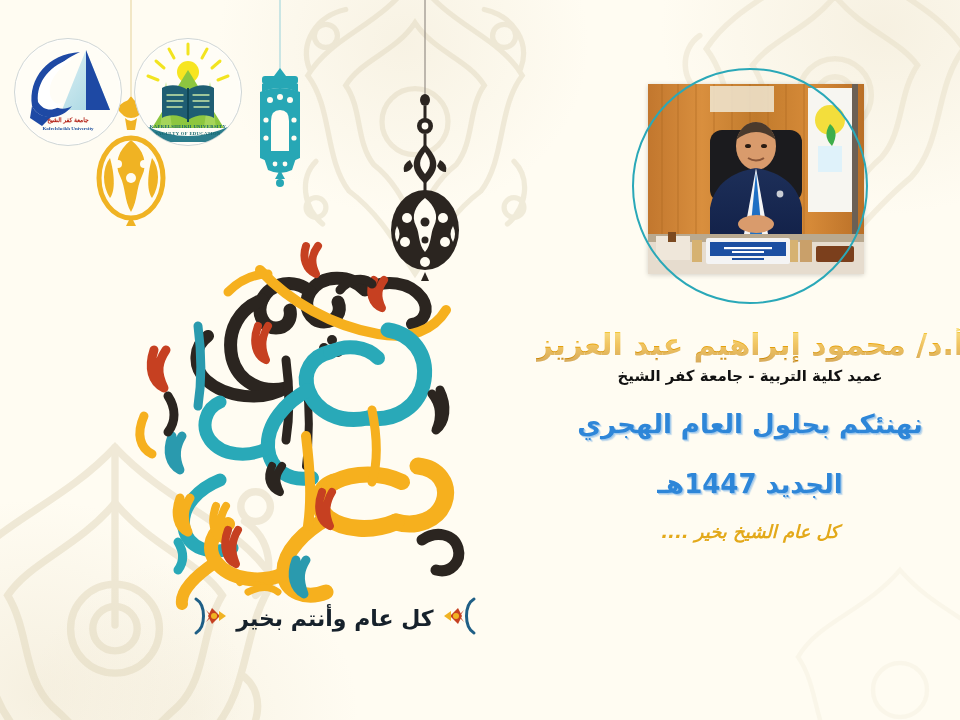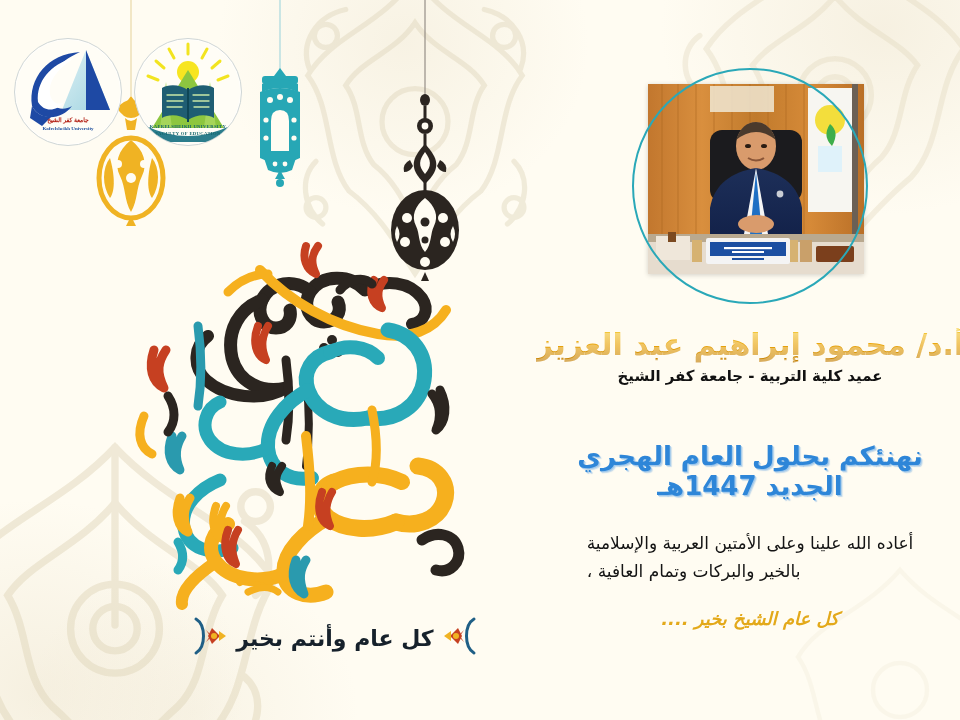"نهنئكم بحلول العام الهجري" .greet1 { margin-top: 56px -> 24px }
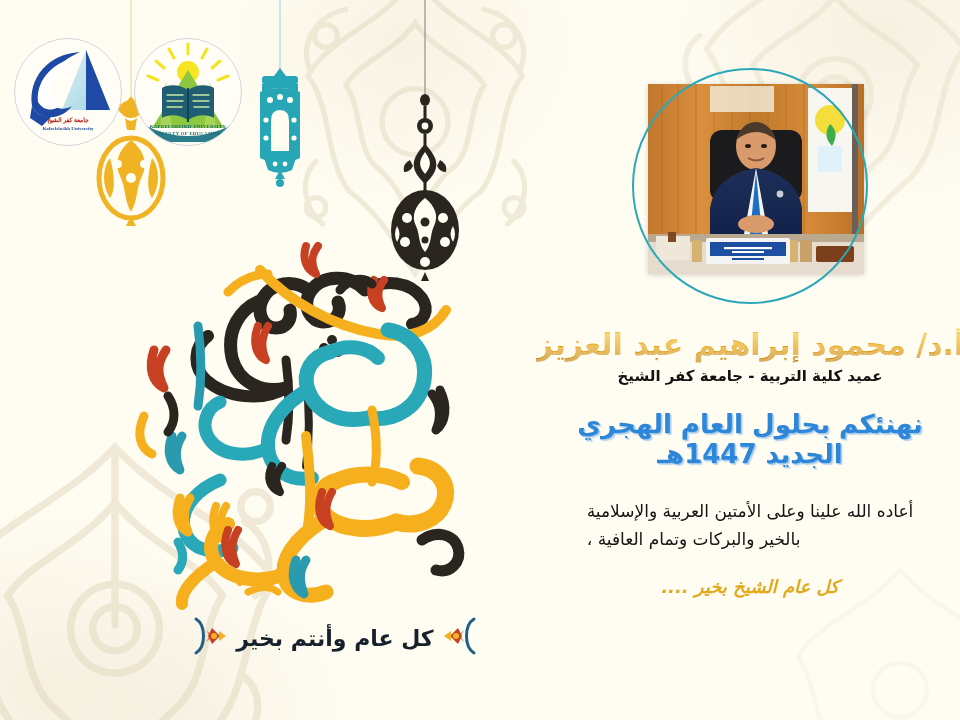"الجديد 1447هـ" .greet2 { margin-top: none -> 30px }
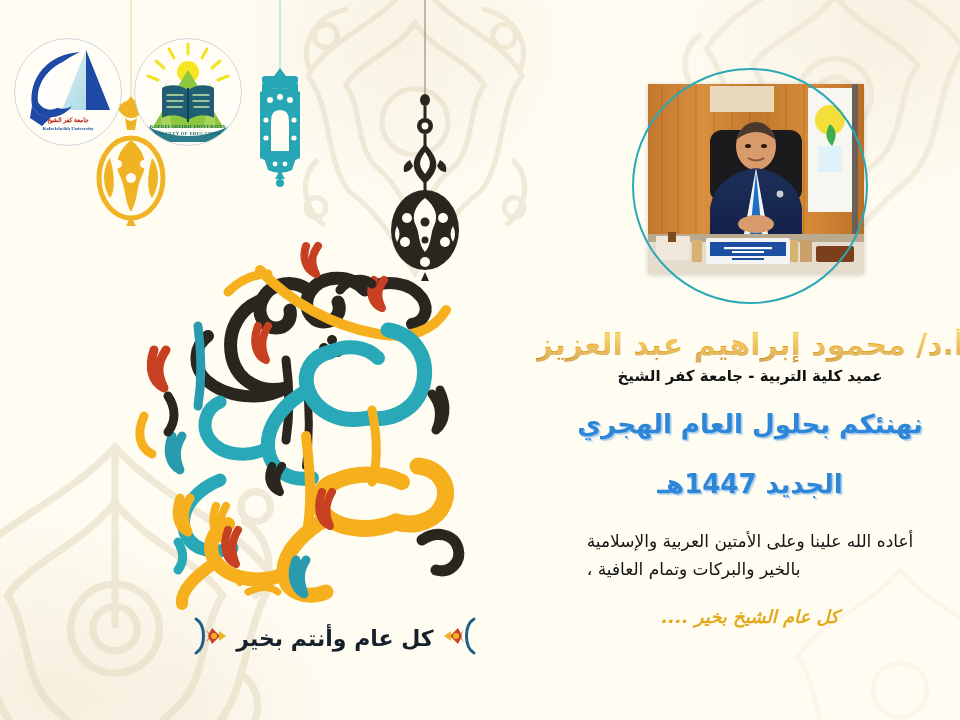"أعاده الله علينا وعلى الأمتين" div.wish { html: <div> <div>أعاده الله علينا وعلى الأمتين العربية والإسلامية</div> <div>بالخير والبركات وتمام العافية ،</div> </div> -> none }
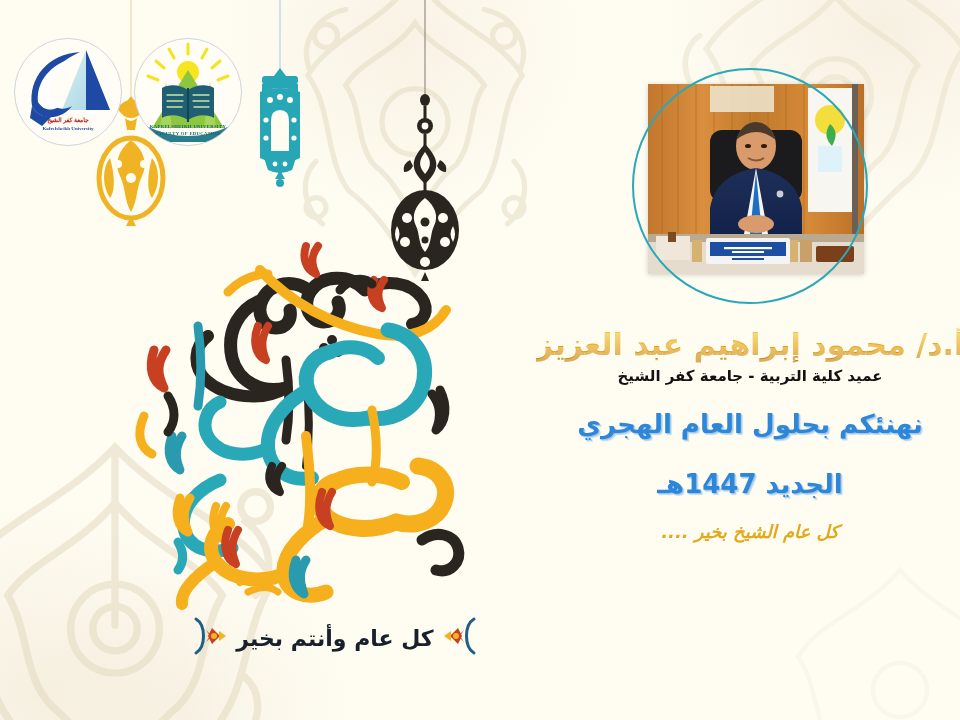"كل عام وأنتم بخير" .ribbon { top: 612px -> 592px }
